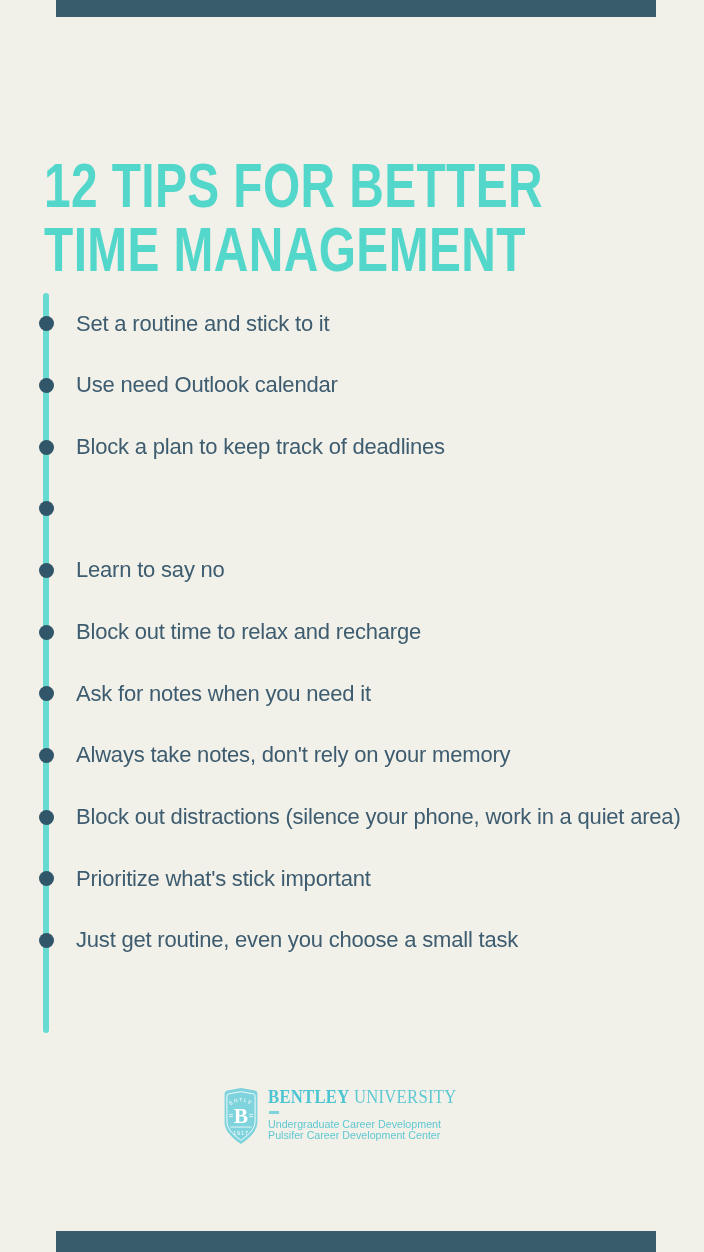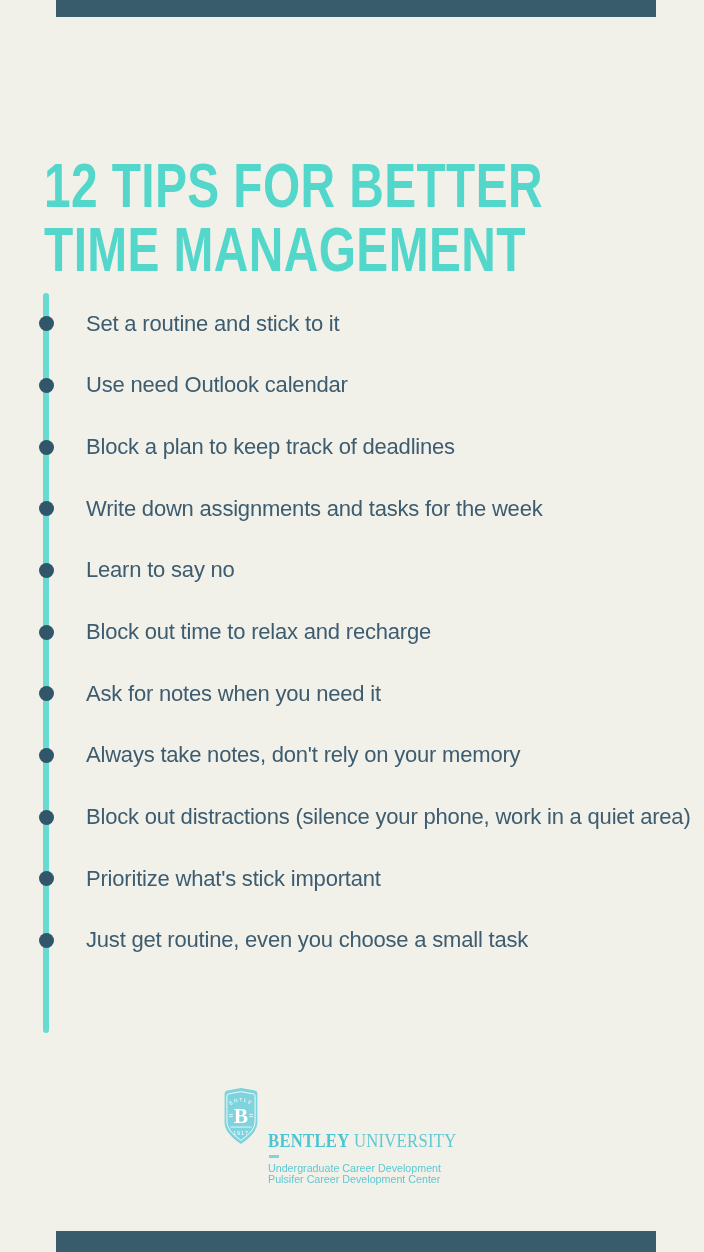"Set a routine and stick" .tip-text { margin-left: 32px -> 22px }
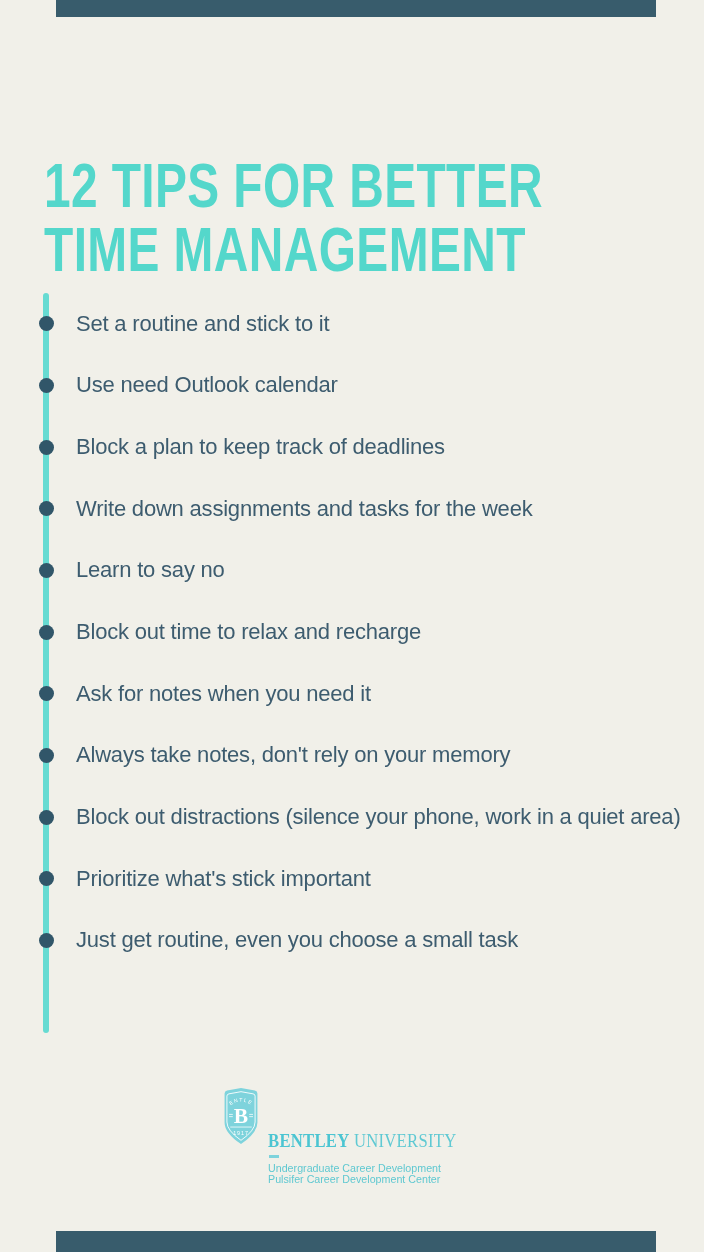"Write down assignments and tasks" span.tip-text { html: <span>Write down assignments and tasks for the week</span> -> none }
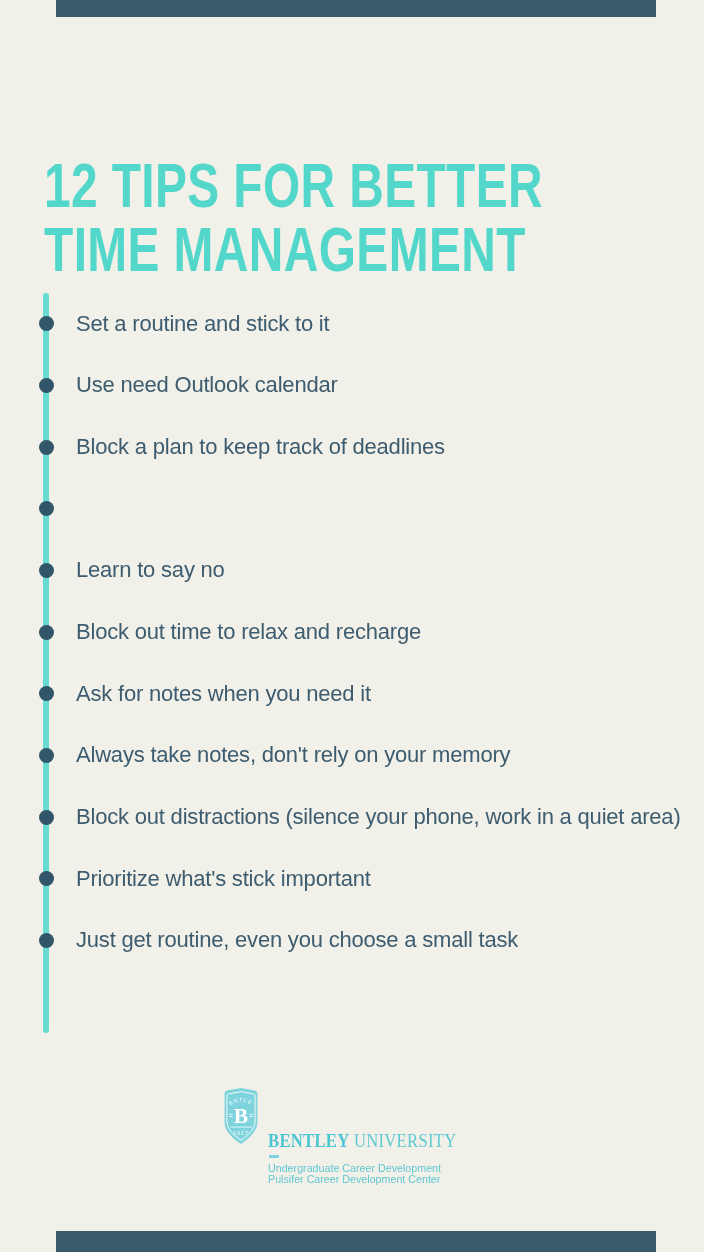"BENTLEY UNIVERSITY" .logo-text { margin-top: 44px -> none }
